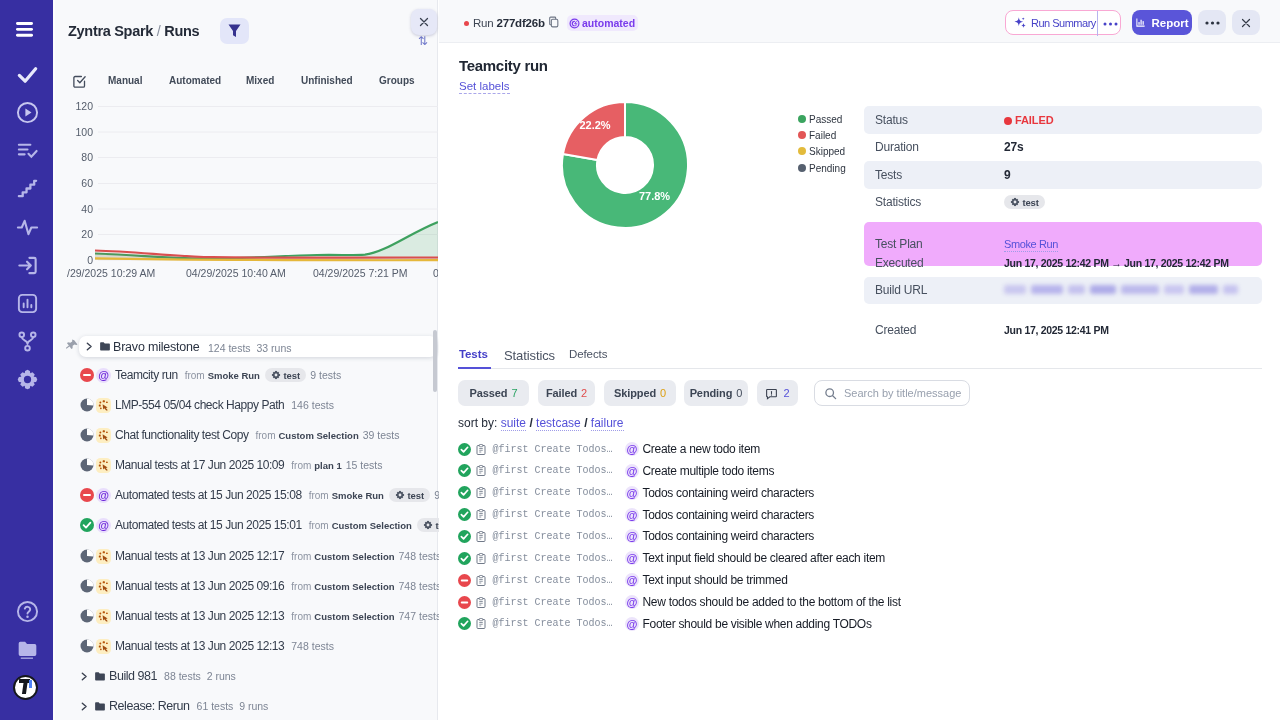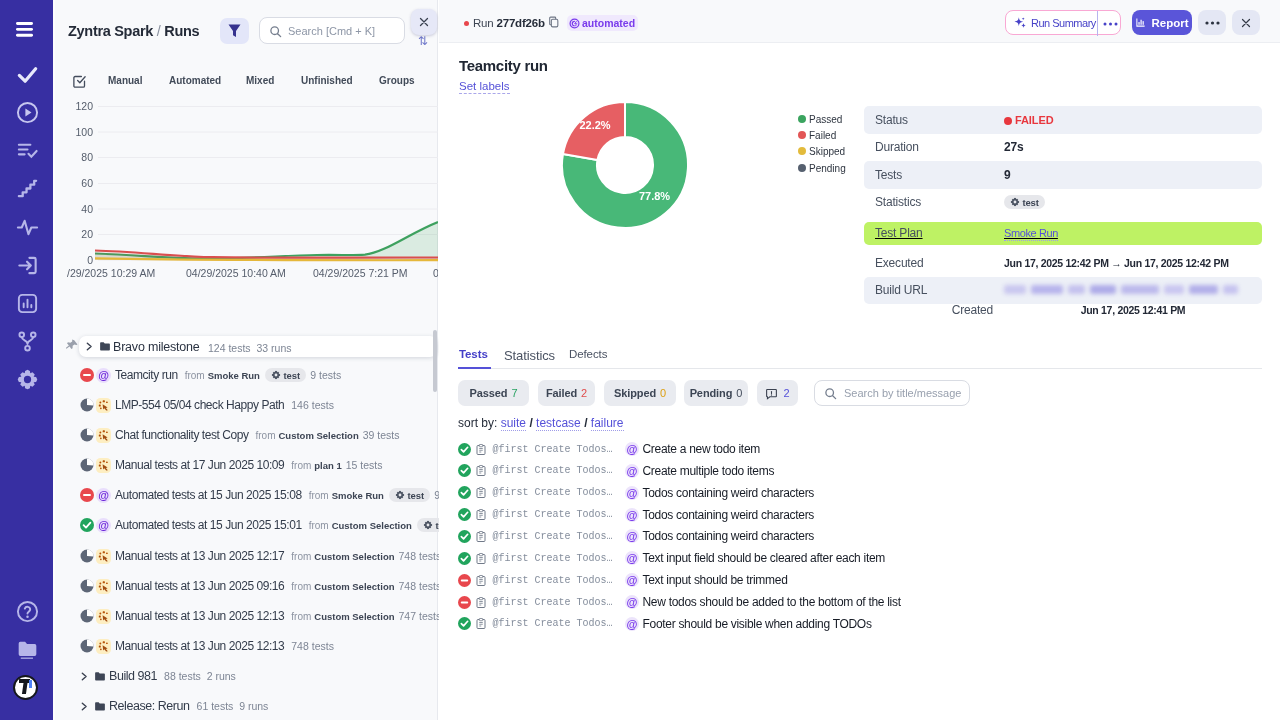"Search [Cmd + K]" div.abs { html: <div> <svg> <circle></circle> <path></path> </svg> <div>Search [Cmd + K]</div> </div> -> none }
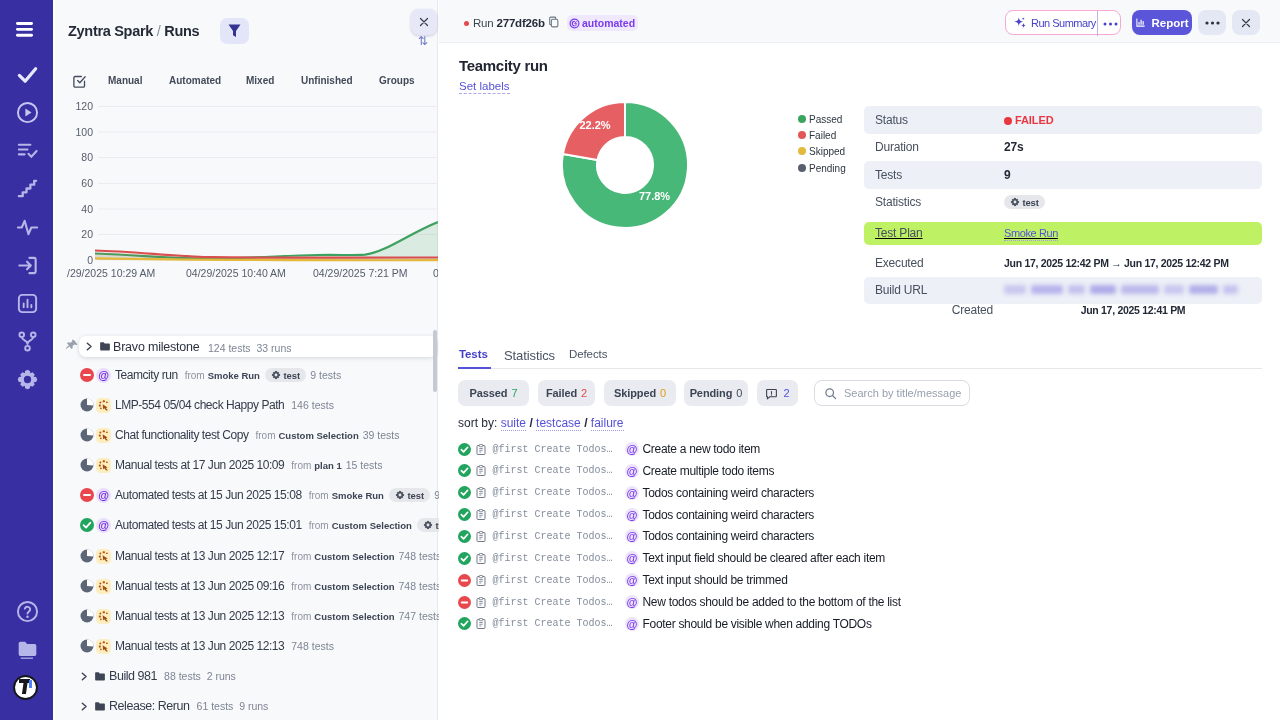"Test Plan" div.trow { background: #bef264 -> #f0abfc; height: 23px -> 44px; text-decoration: underline -> none }
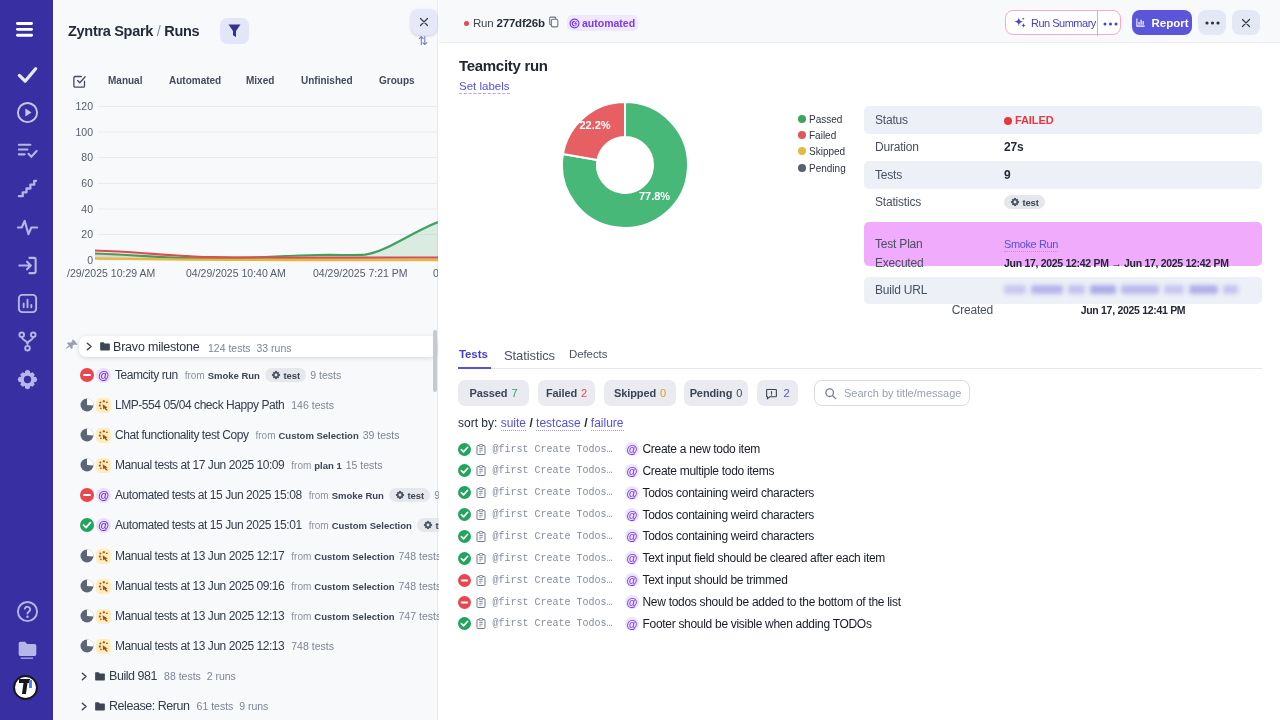"Created" div.trow { justify-content: center -> none; top: 296px -> 316px }
